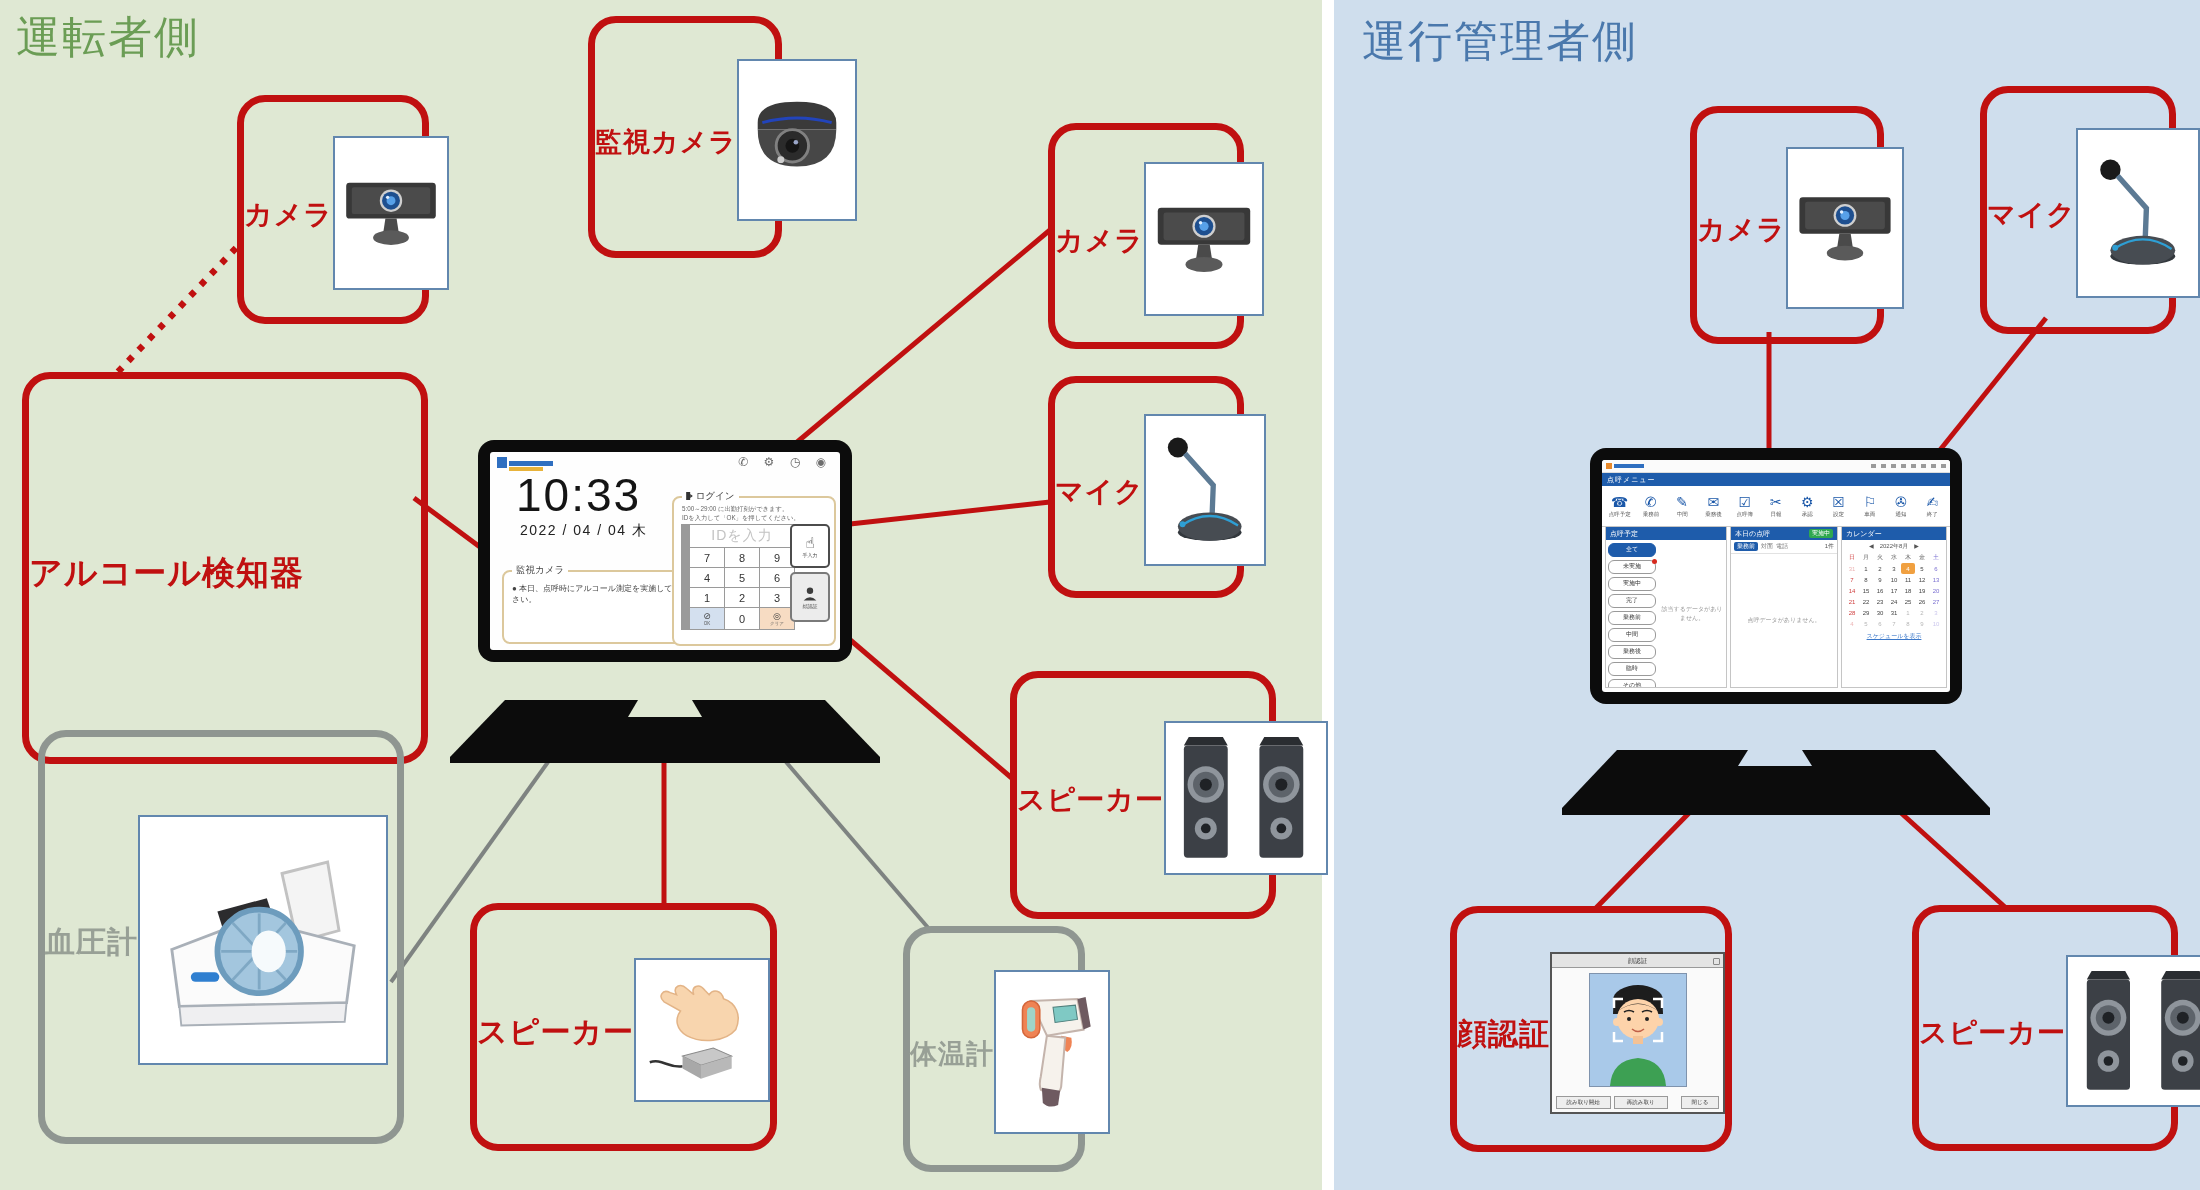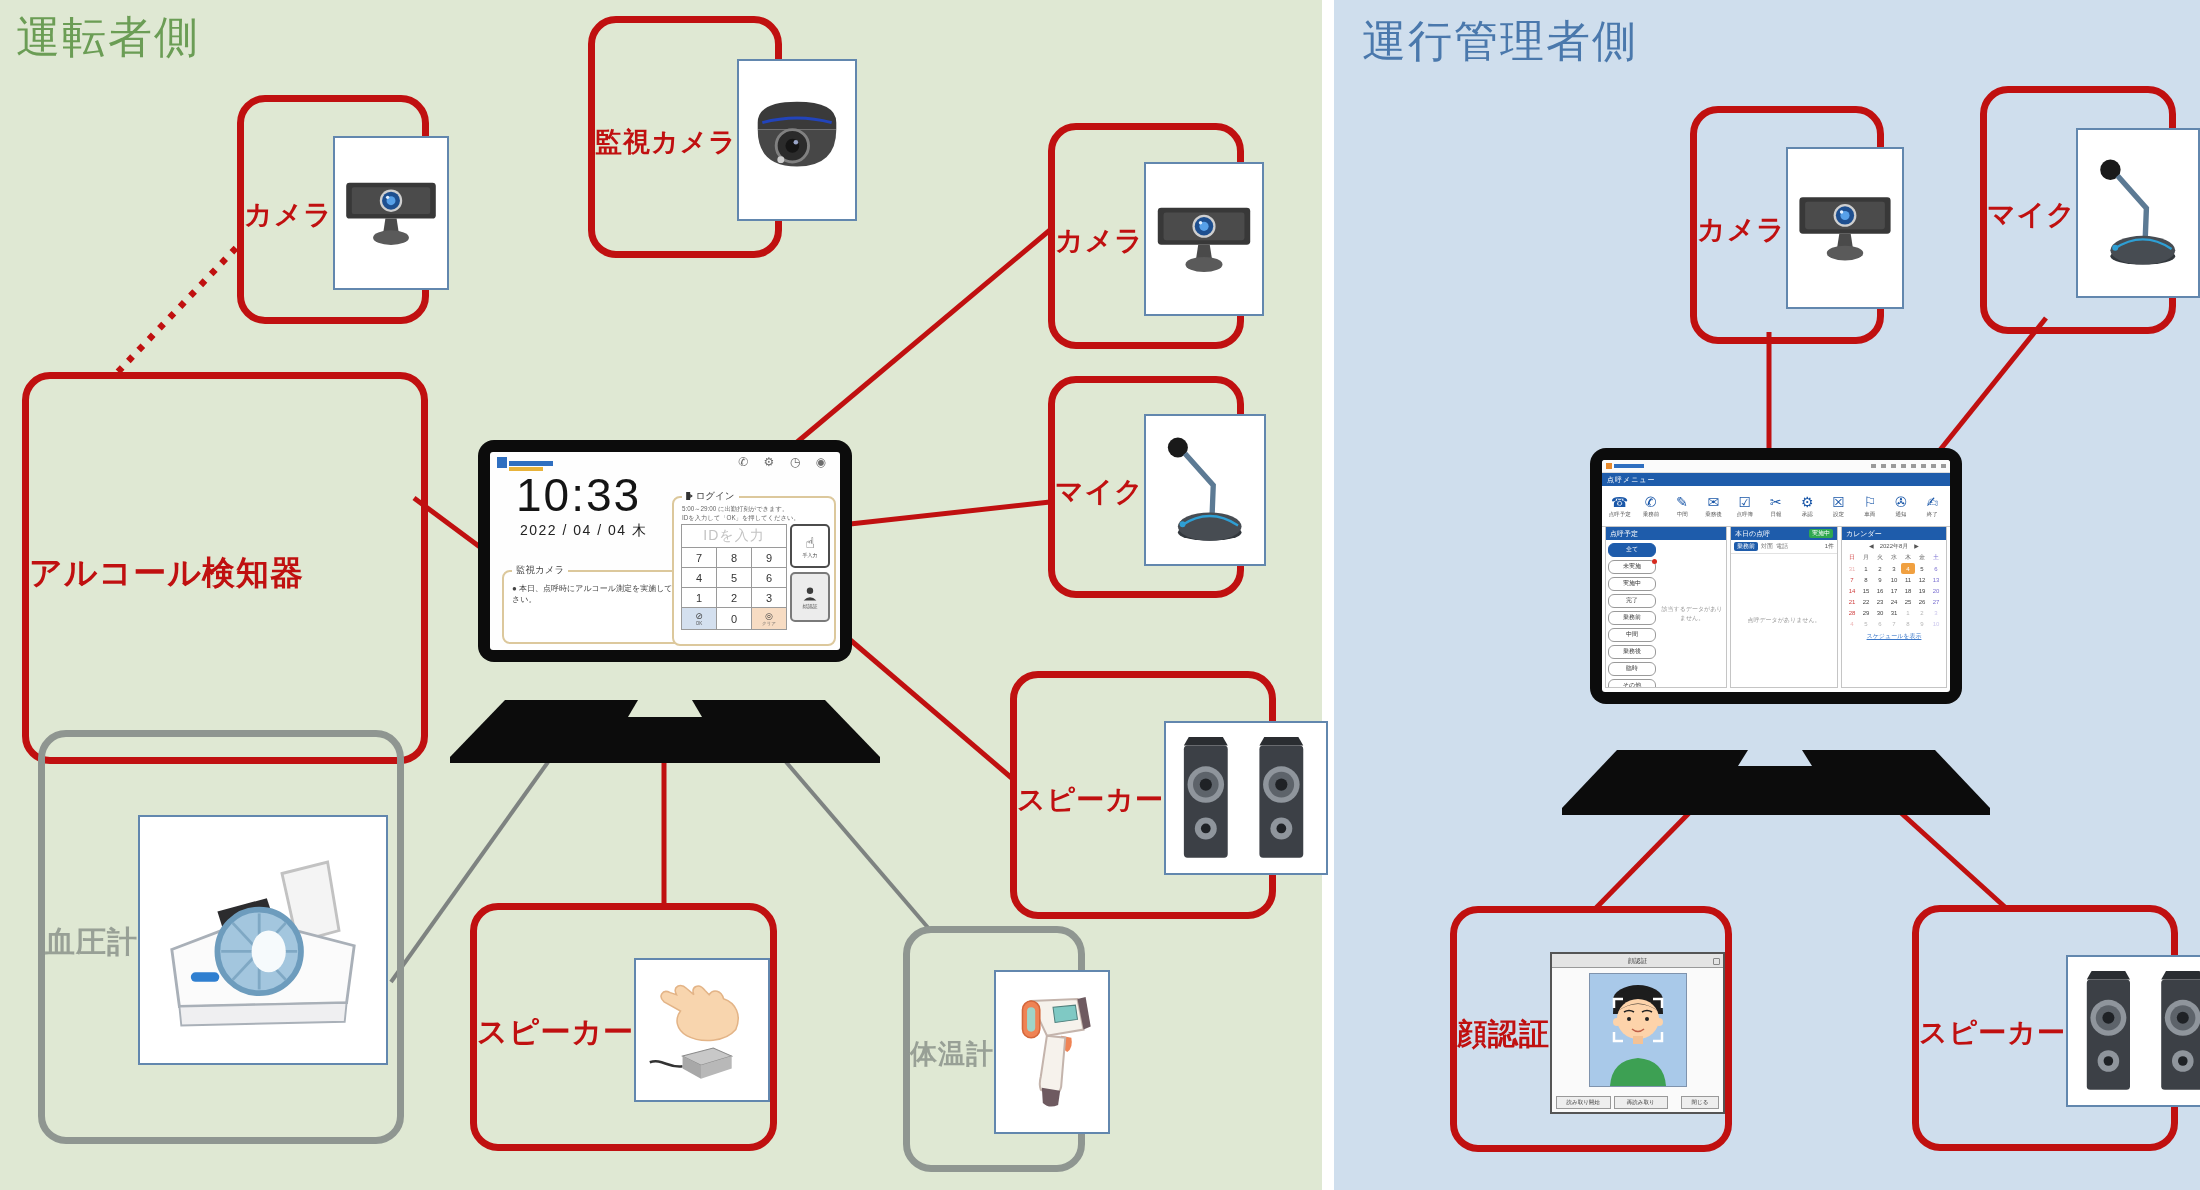"IDを入力" .kp { padding-left: none -> 8px }
